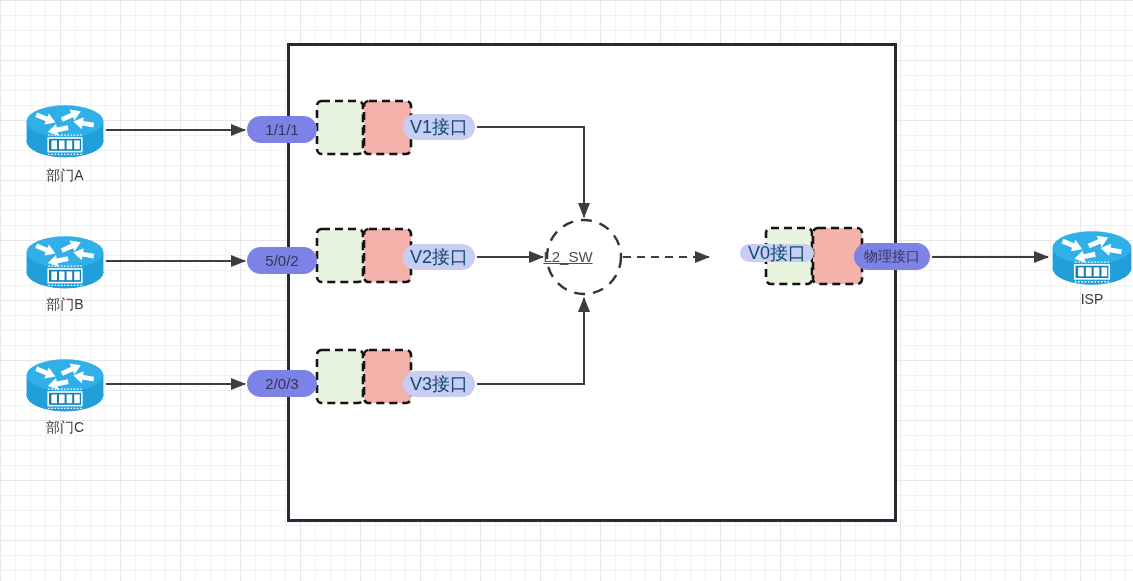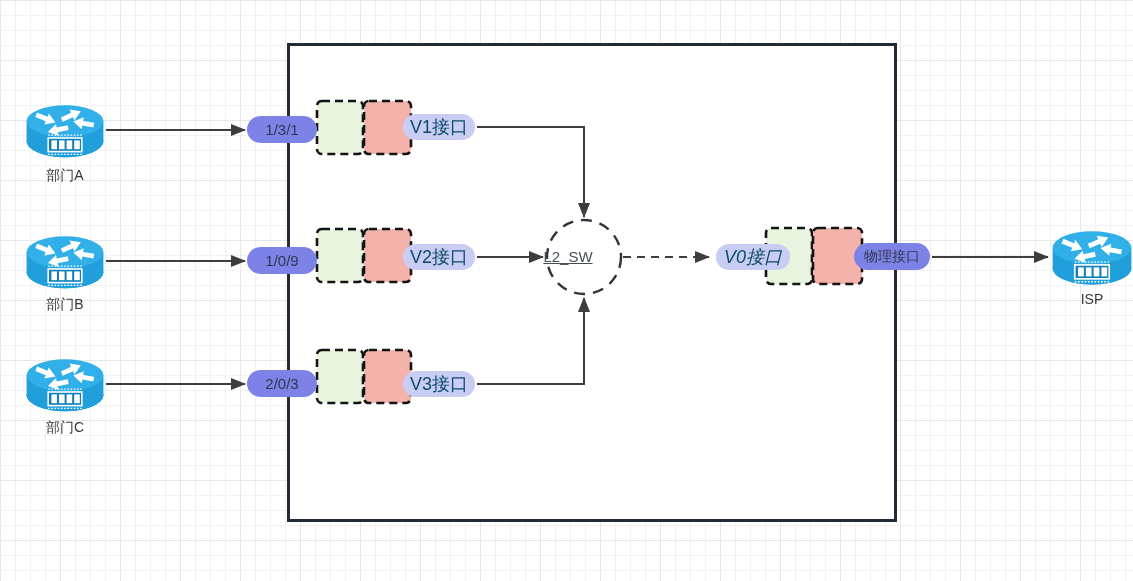"1/3/1" div.abs { text: 1/3/1 -> 1/1/1 }
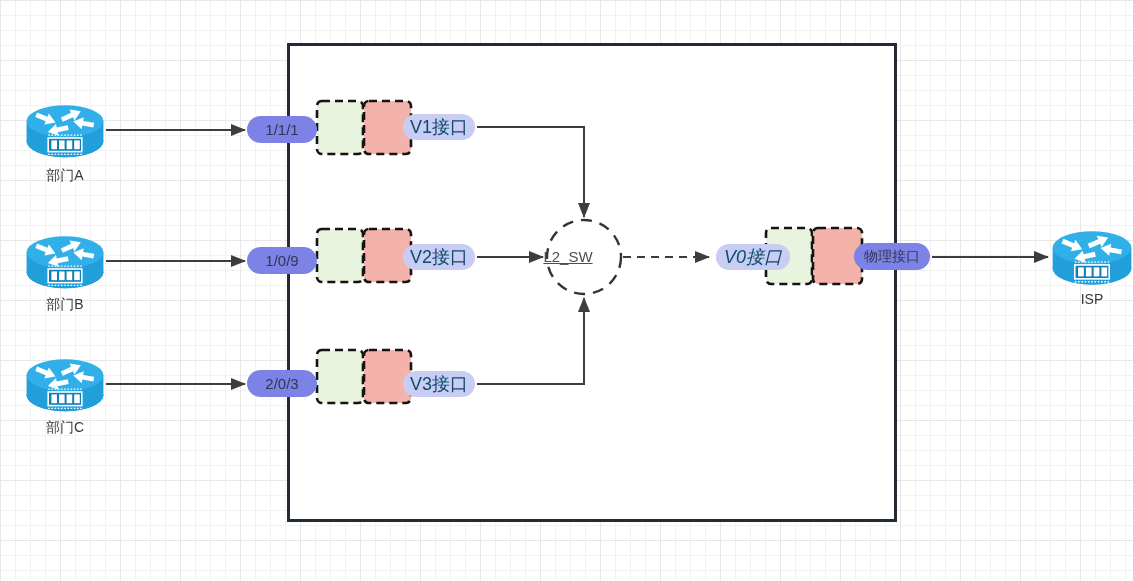"1/0/9" div.abs { text: 1/0/9 -> 5/0/2 }
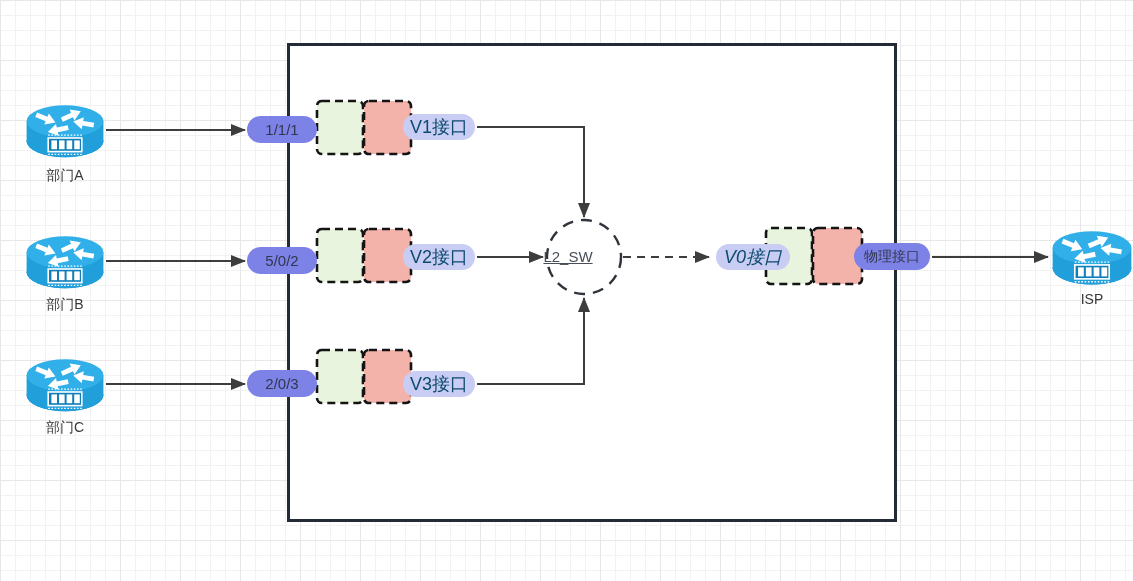"V0接口" div.abs { font-style: italic -> none; height: 26px -> 18px; left: 716px -> 740px }
